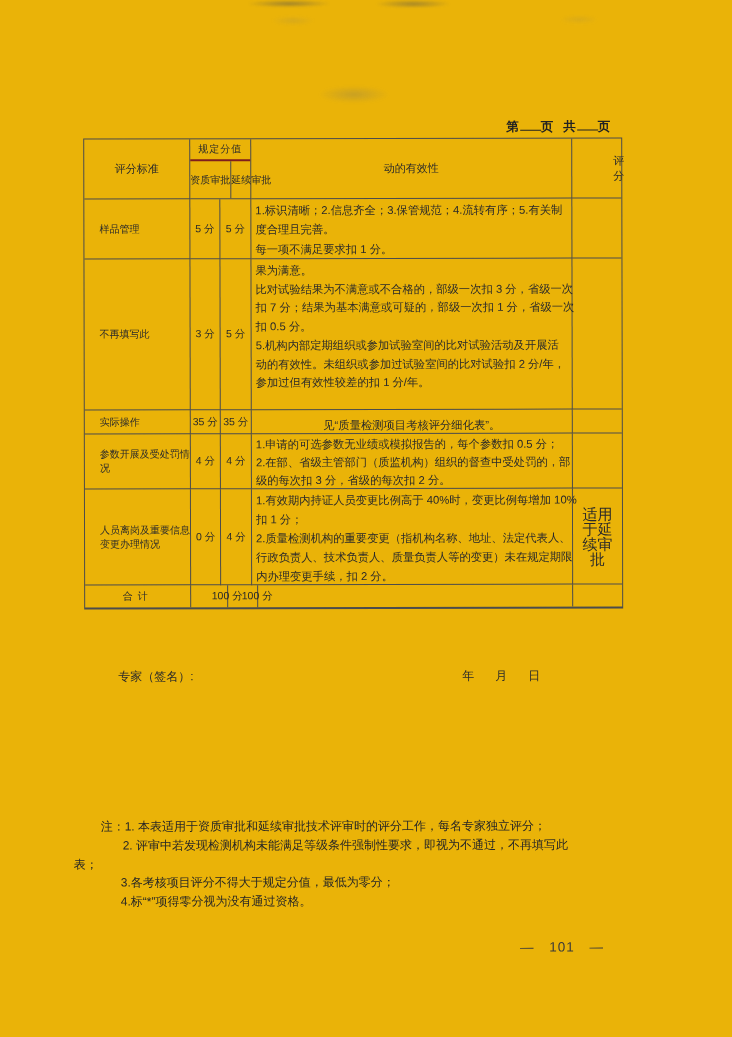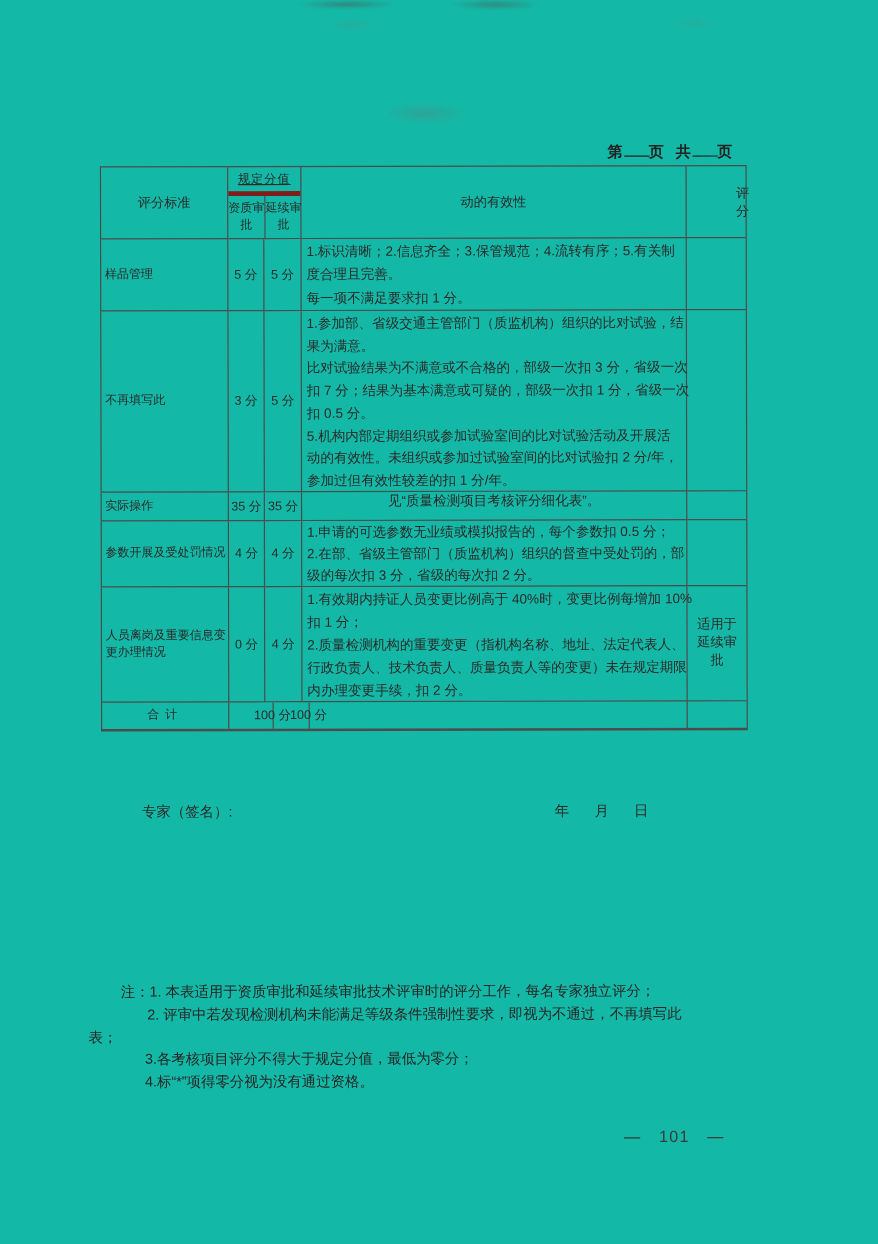"第 页 共 页" .sheet { background: #14b8a6 -> #eab308 }
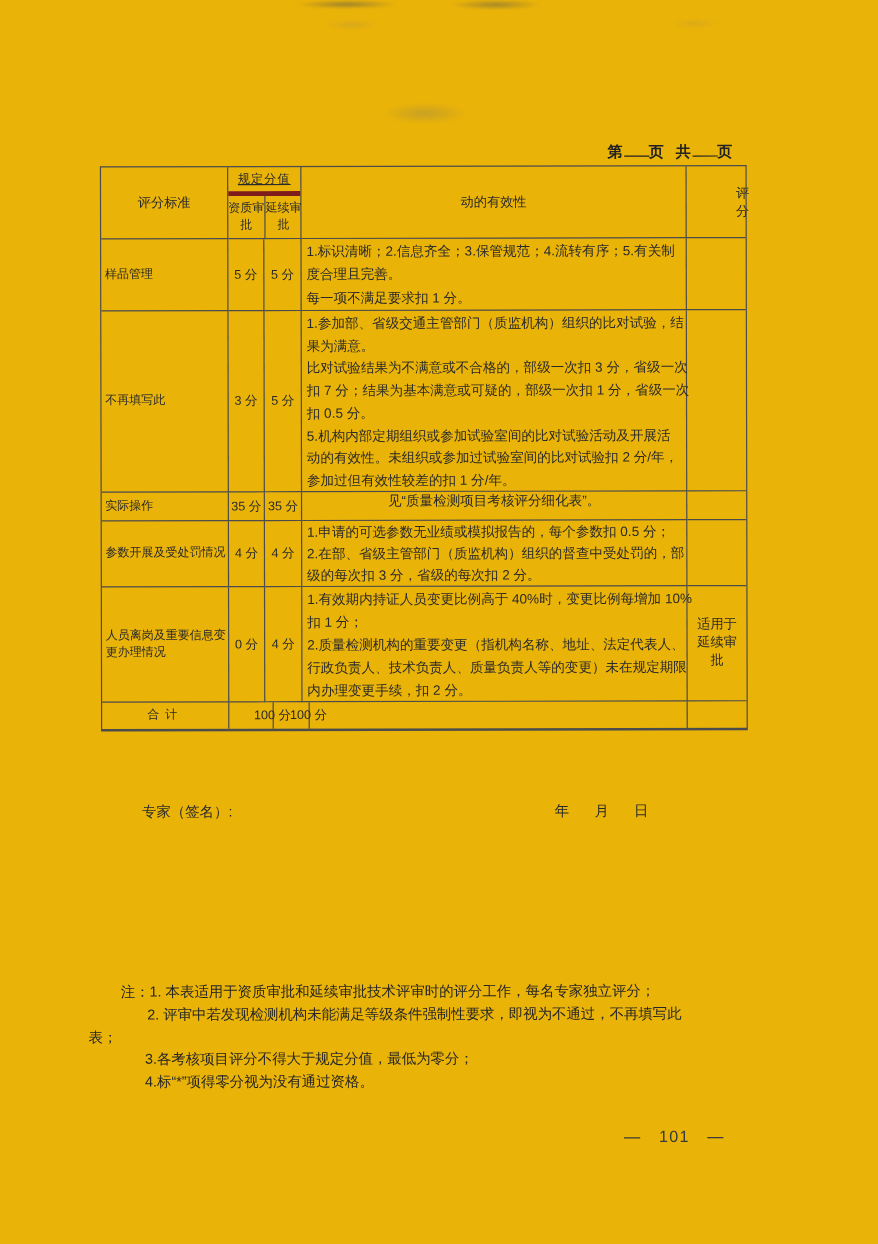"规定分值" .group-top { border-bottom: 4px solid #7f1d1d -> 2px solid #7f1d1d; text-decoration: underline -> none }
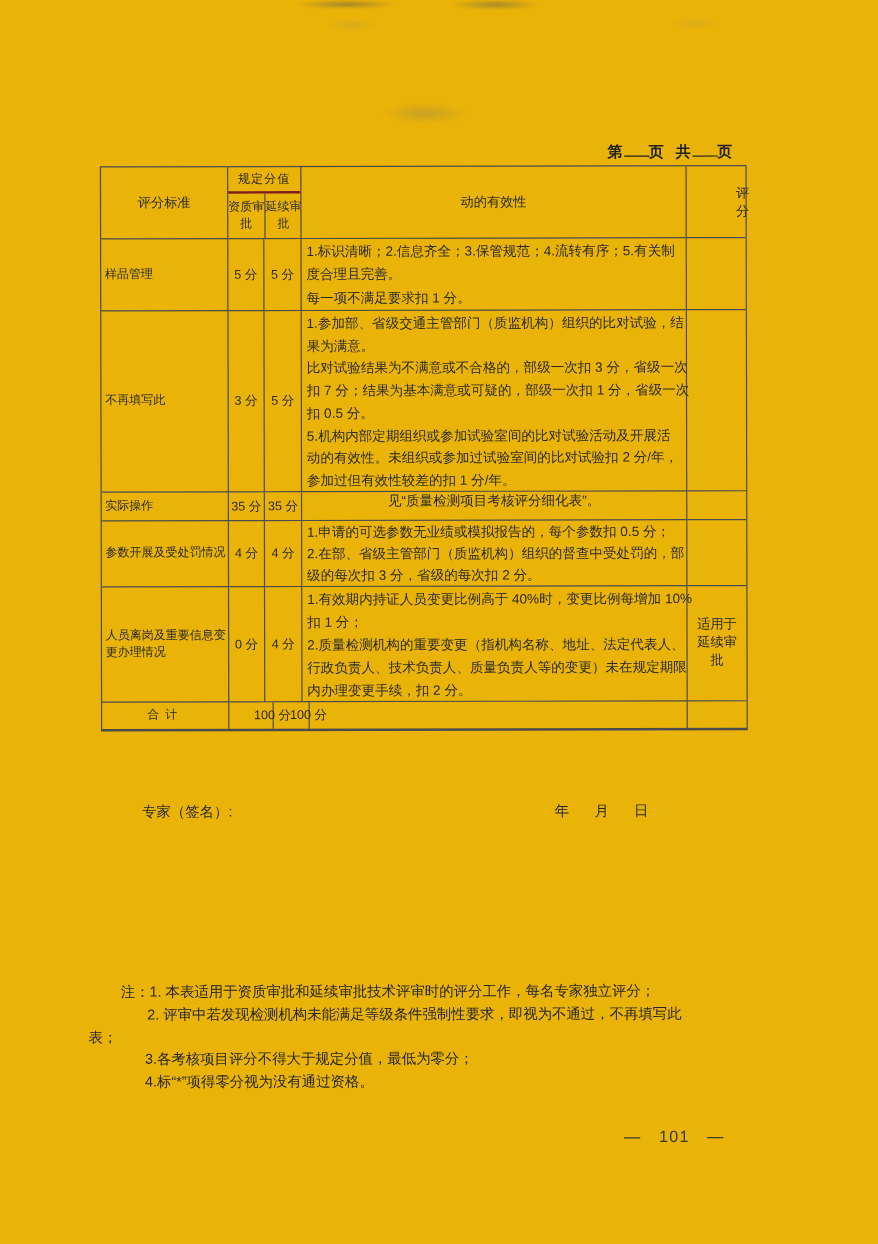"资质审" .sub { flex-direction: column -> row }
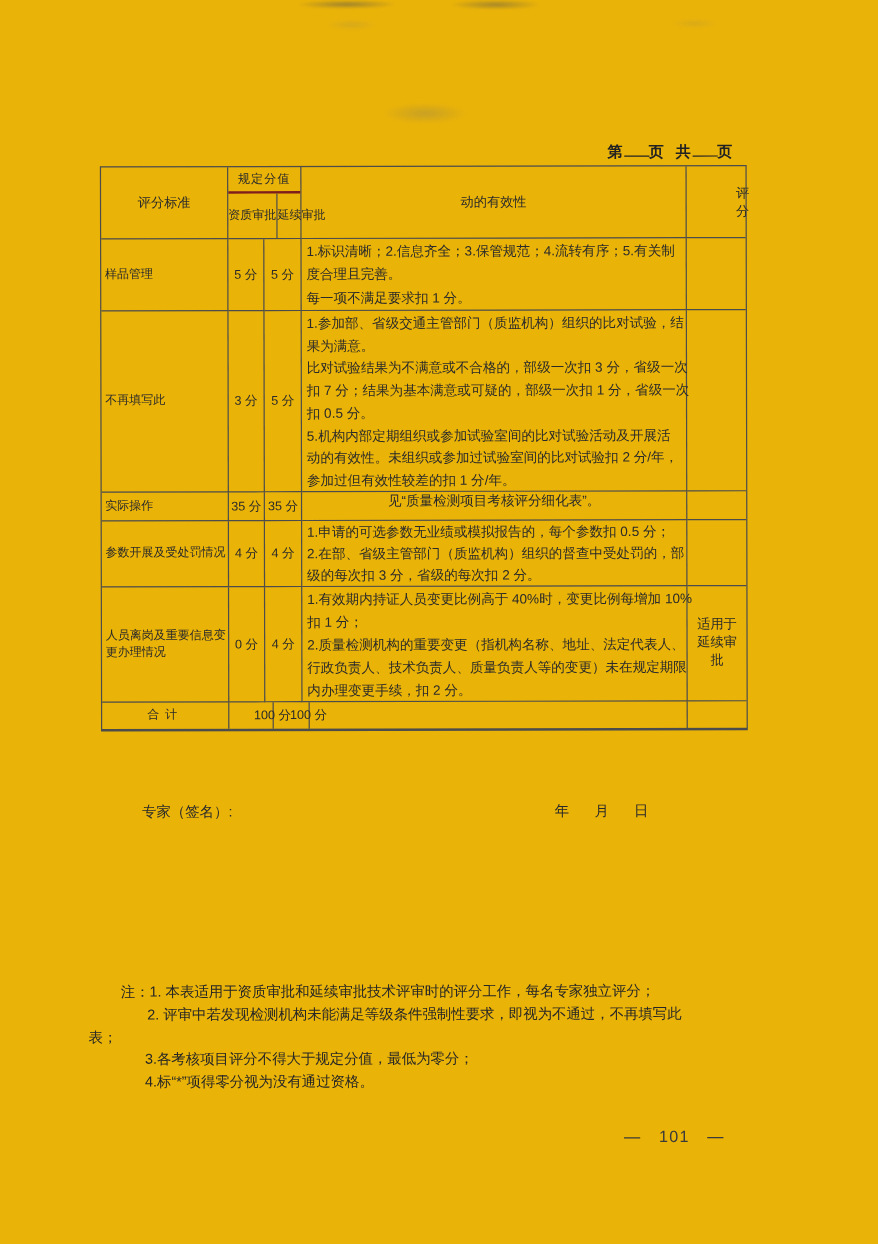"样品管理" .item { padding-left: 3px -> 15px }
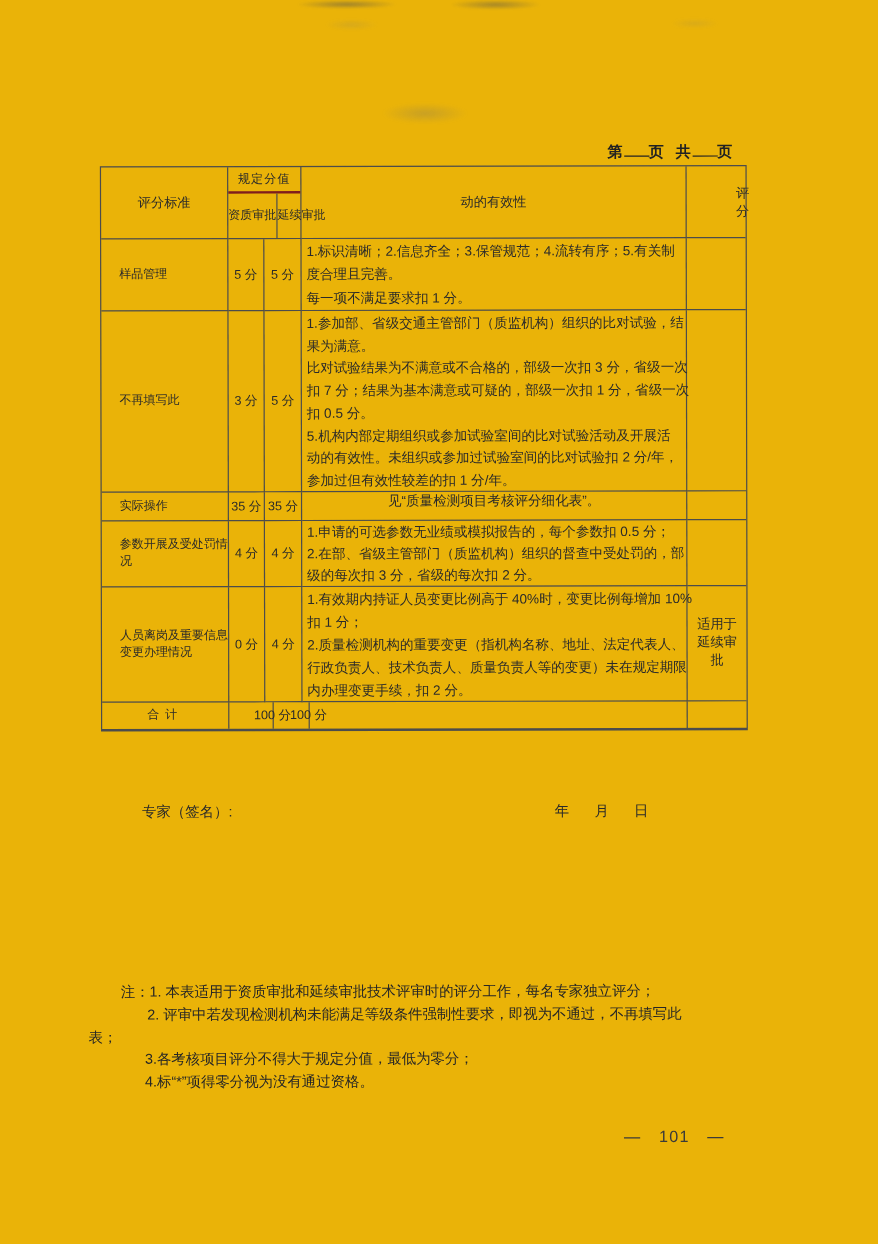"1.参加部、省级交通主管部门（质监机构）组织的比对试验，结" div.crit-line { html: <div>1.参加部、省级交通主管部门（质监机构）组织的比对试验，结</div> -> none }
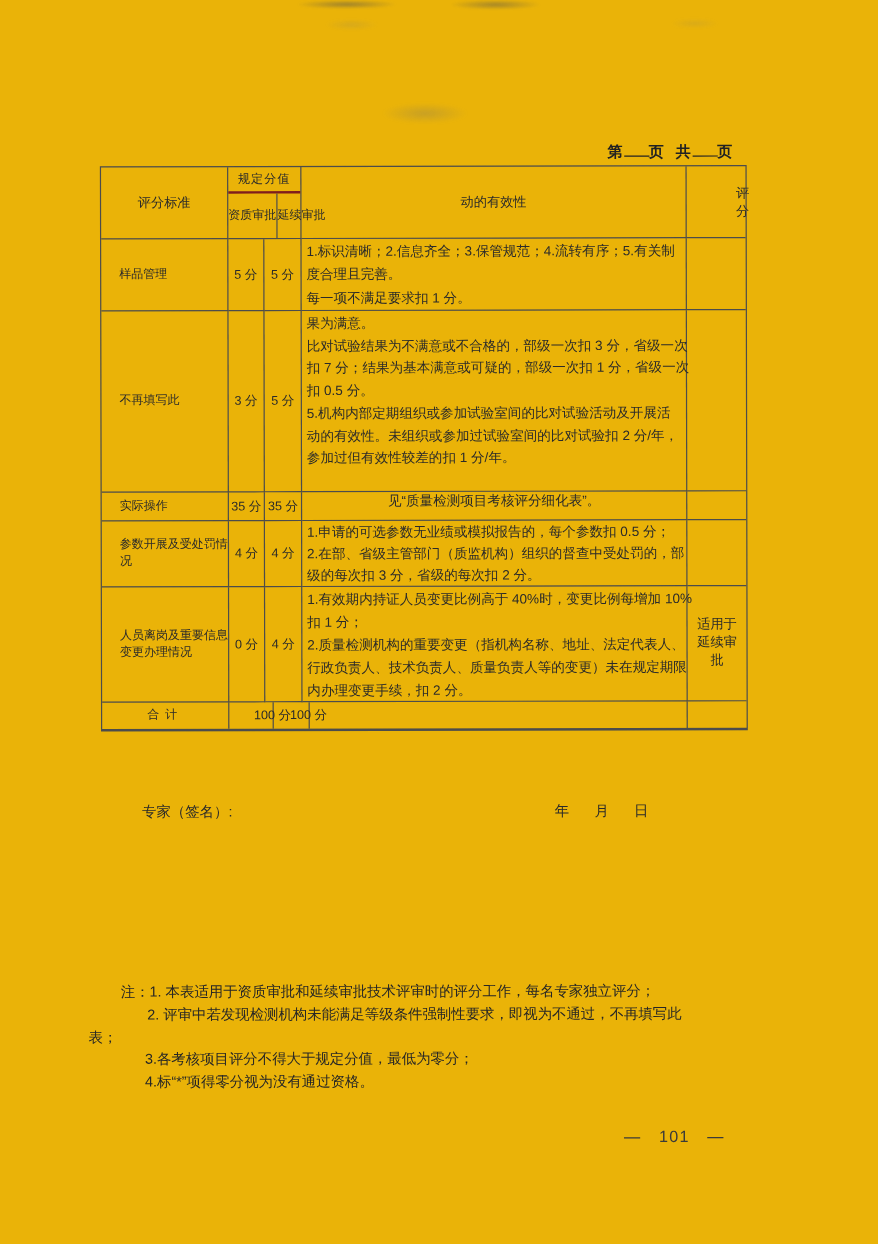"见“质量检测项目考核评分细化表”。" .crit-2 { align-items: flex-start -> flex-end }
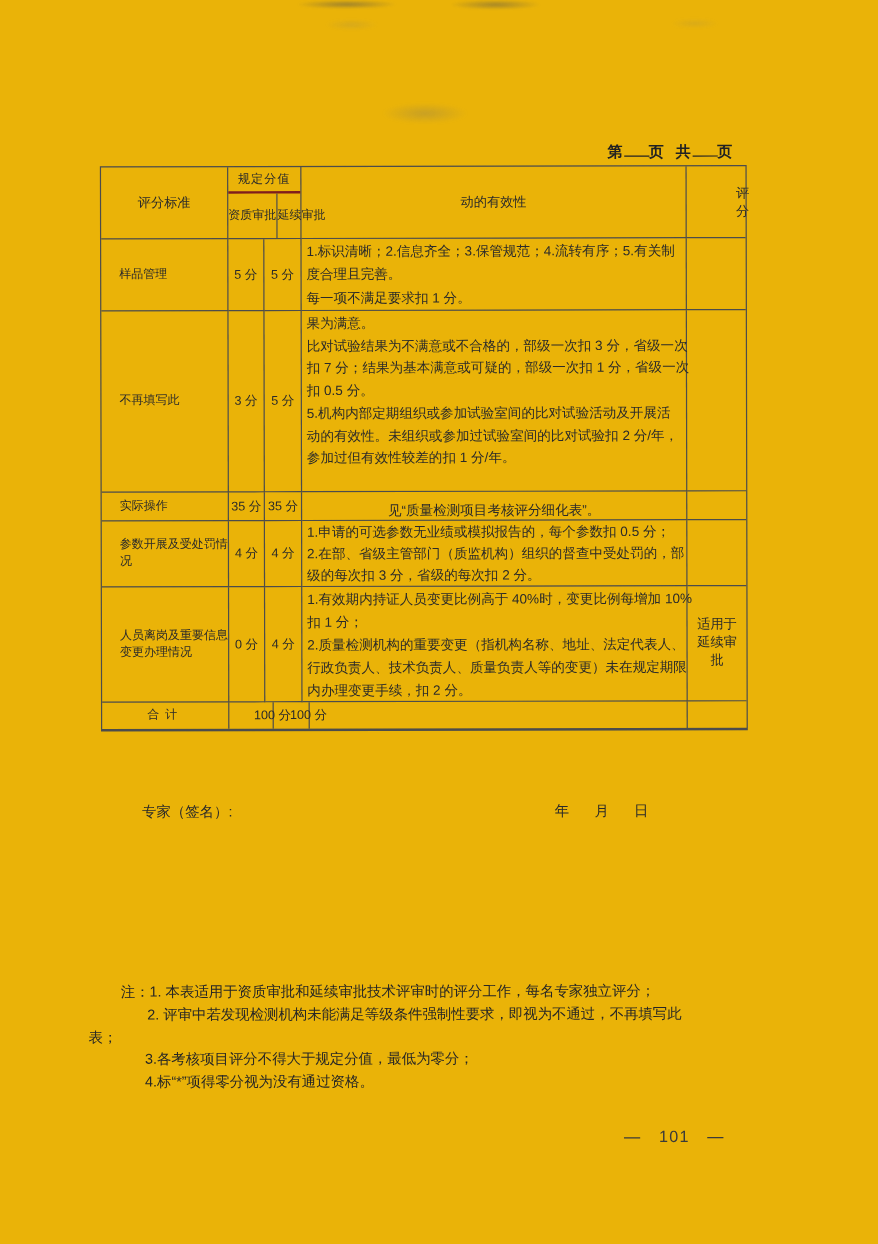"适用于延续审批" .remark { font-size: 11px -> 15px }
